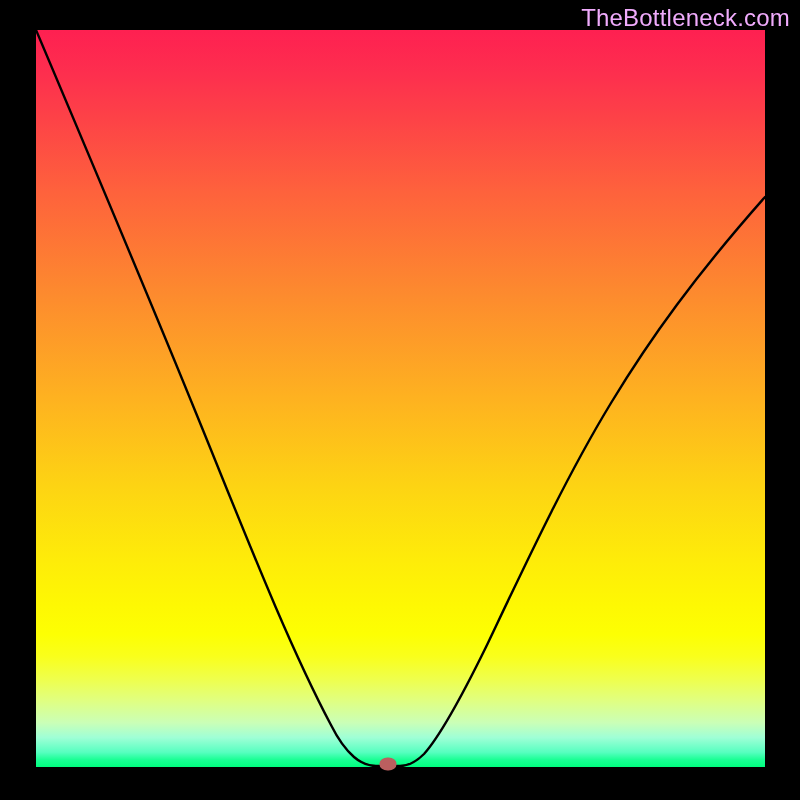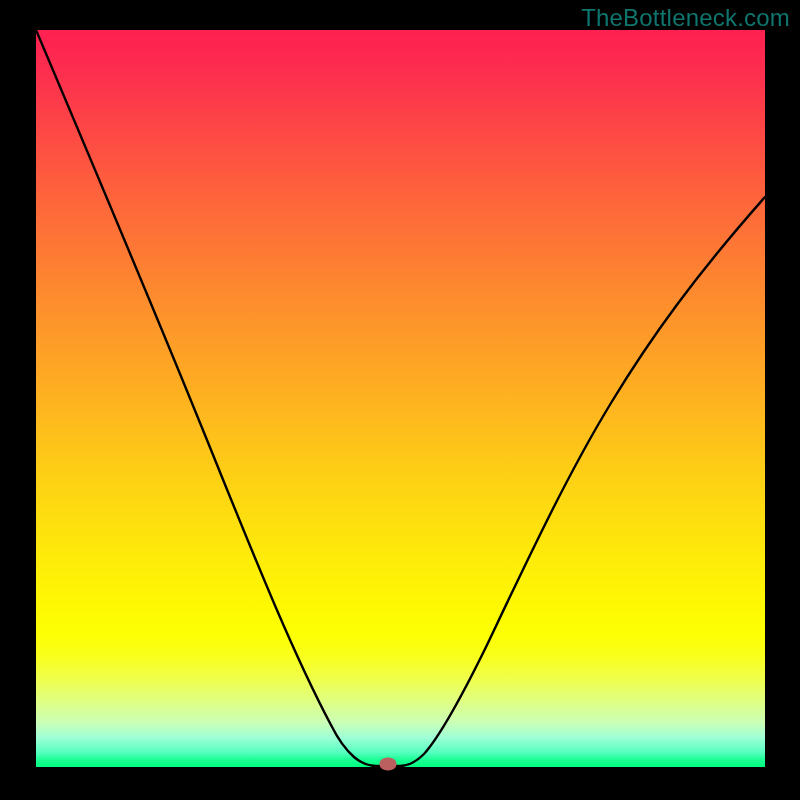"TheBottleneck.com" .watermark { color: #0f766e -> #f0abfc }
